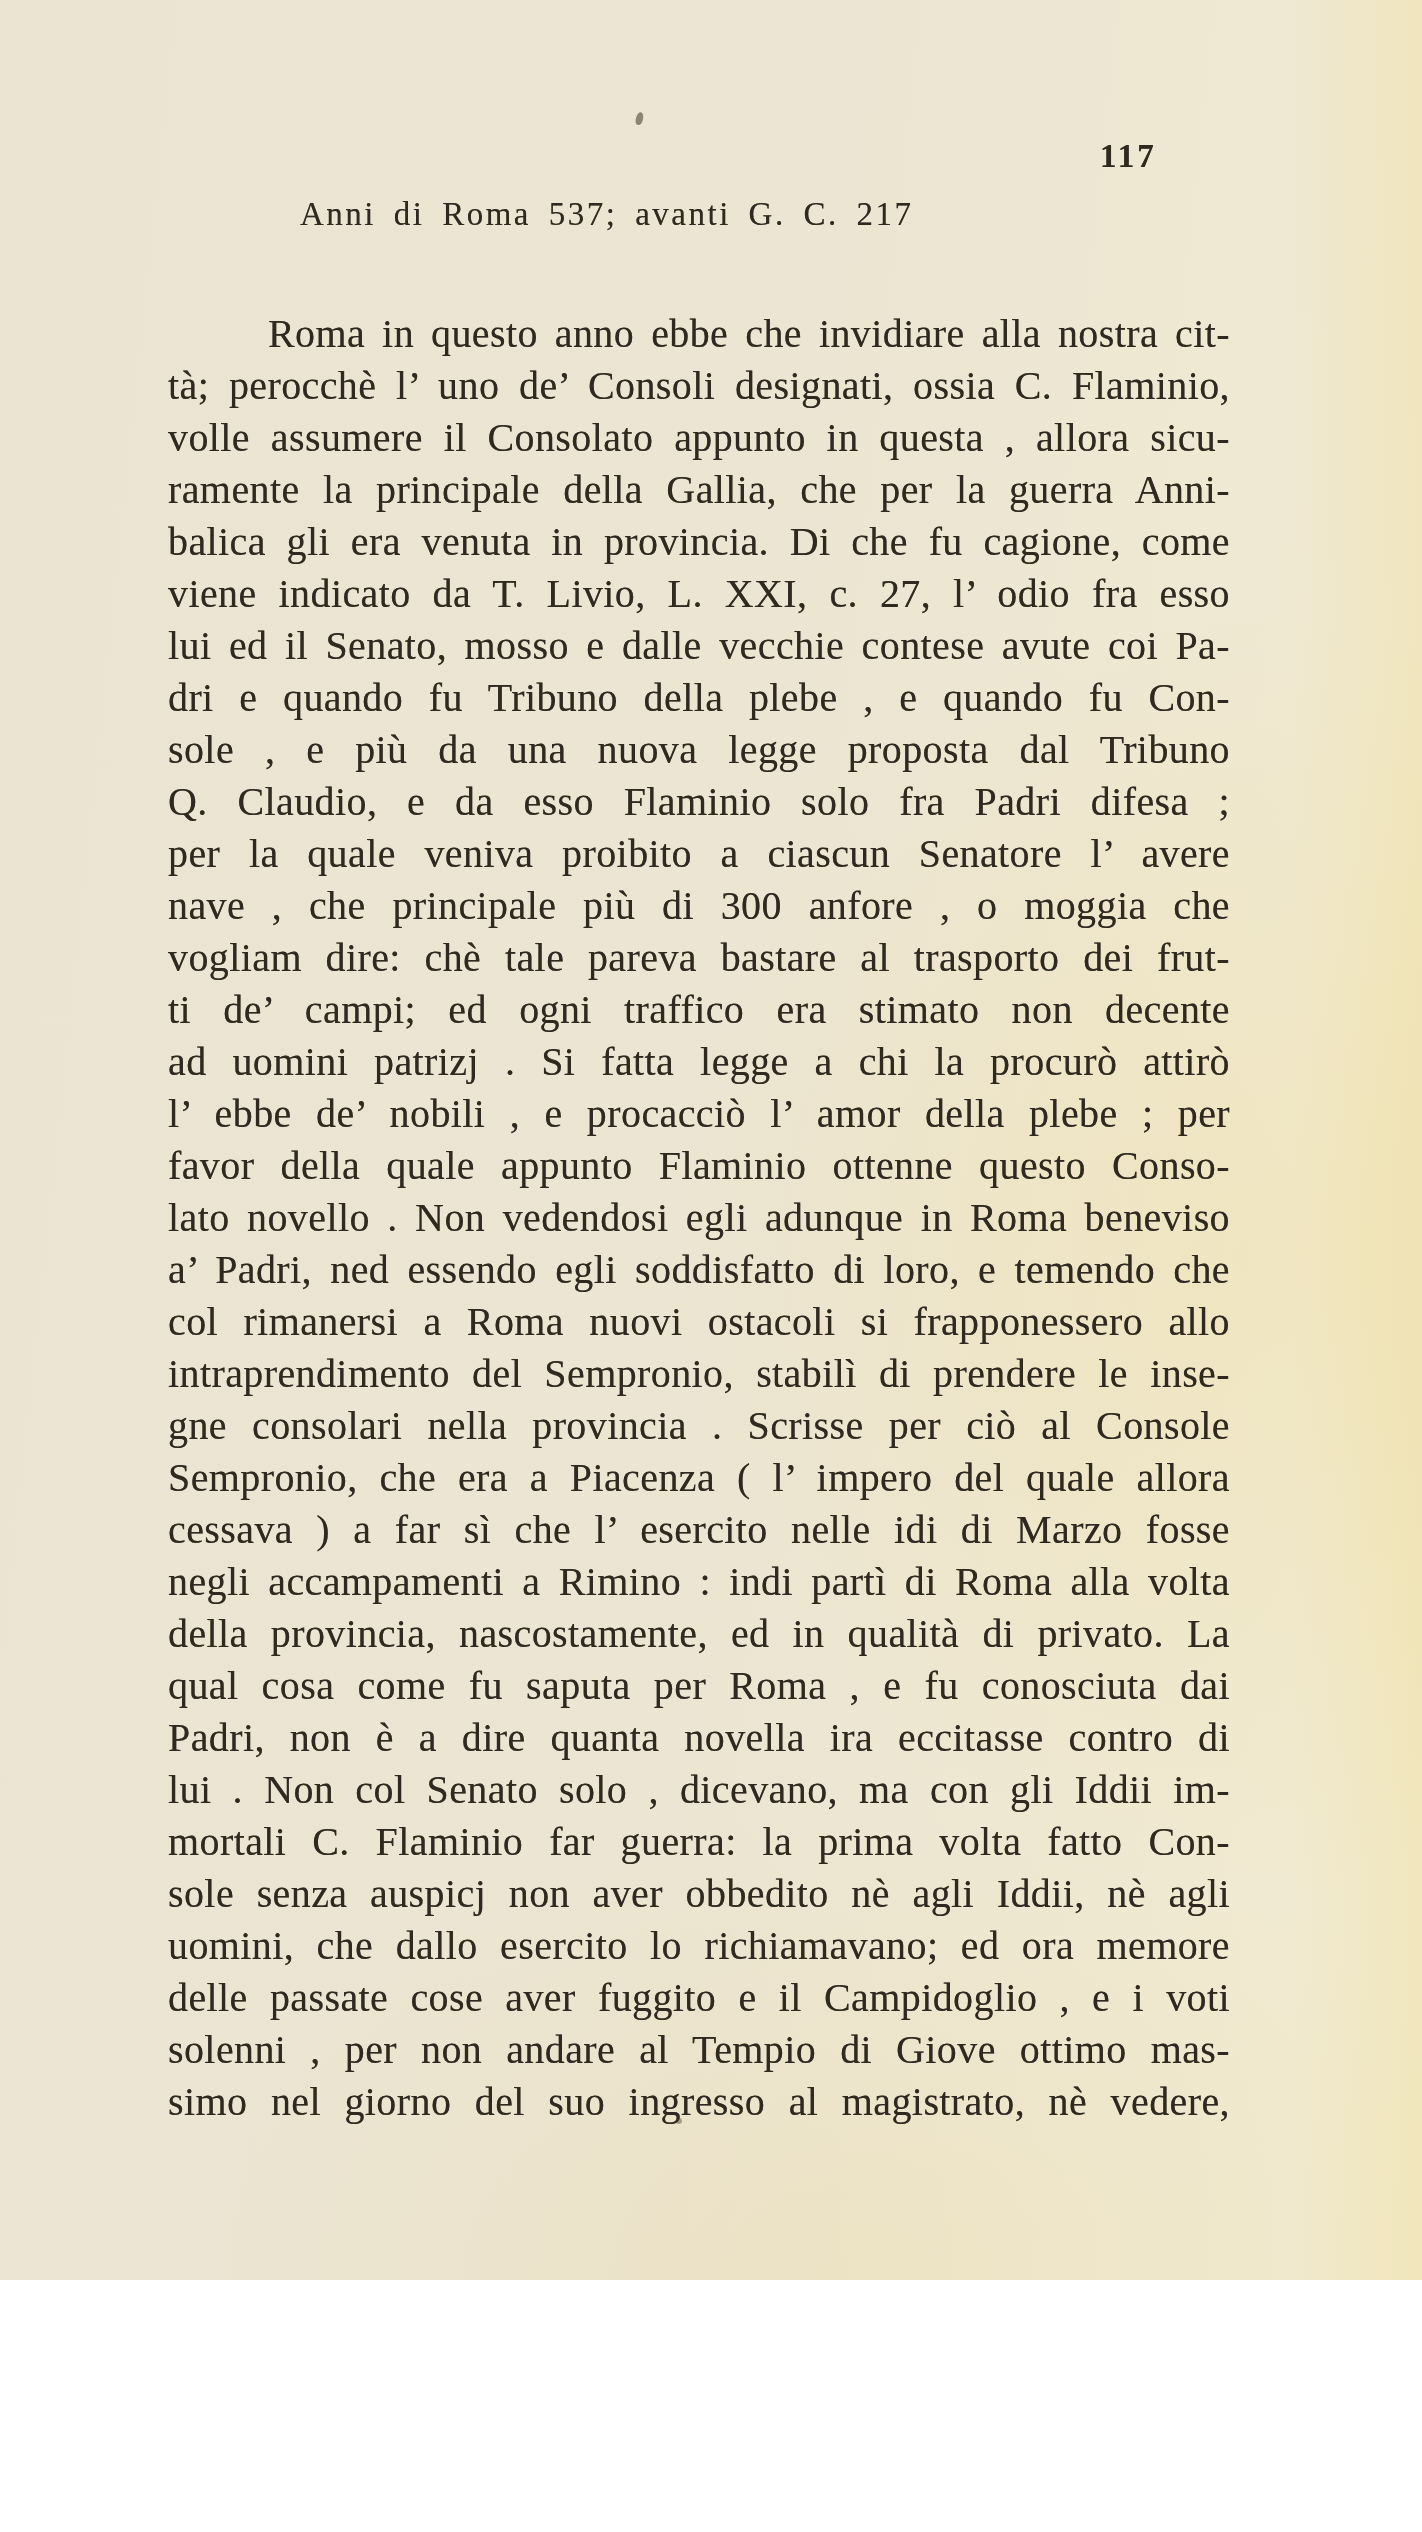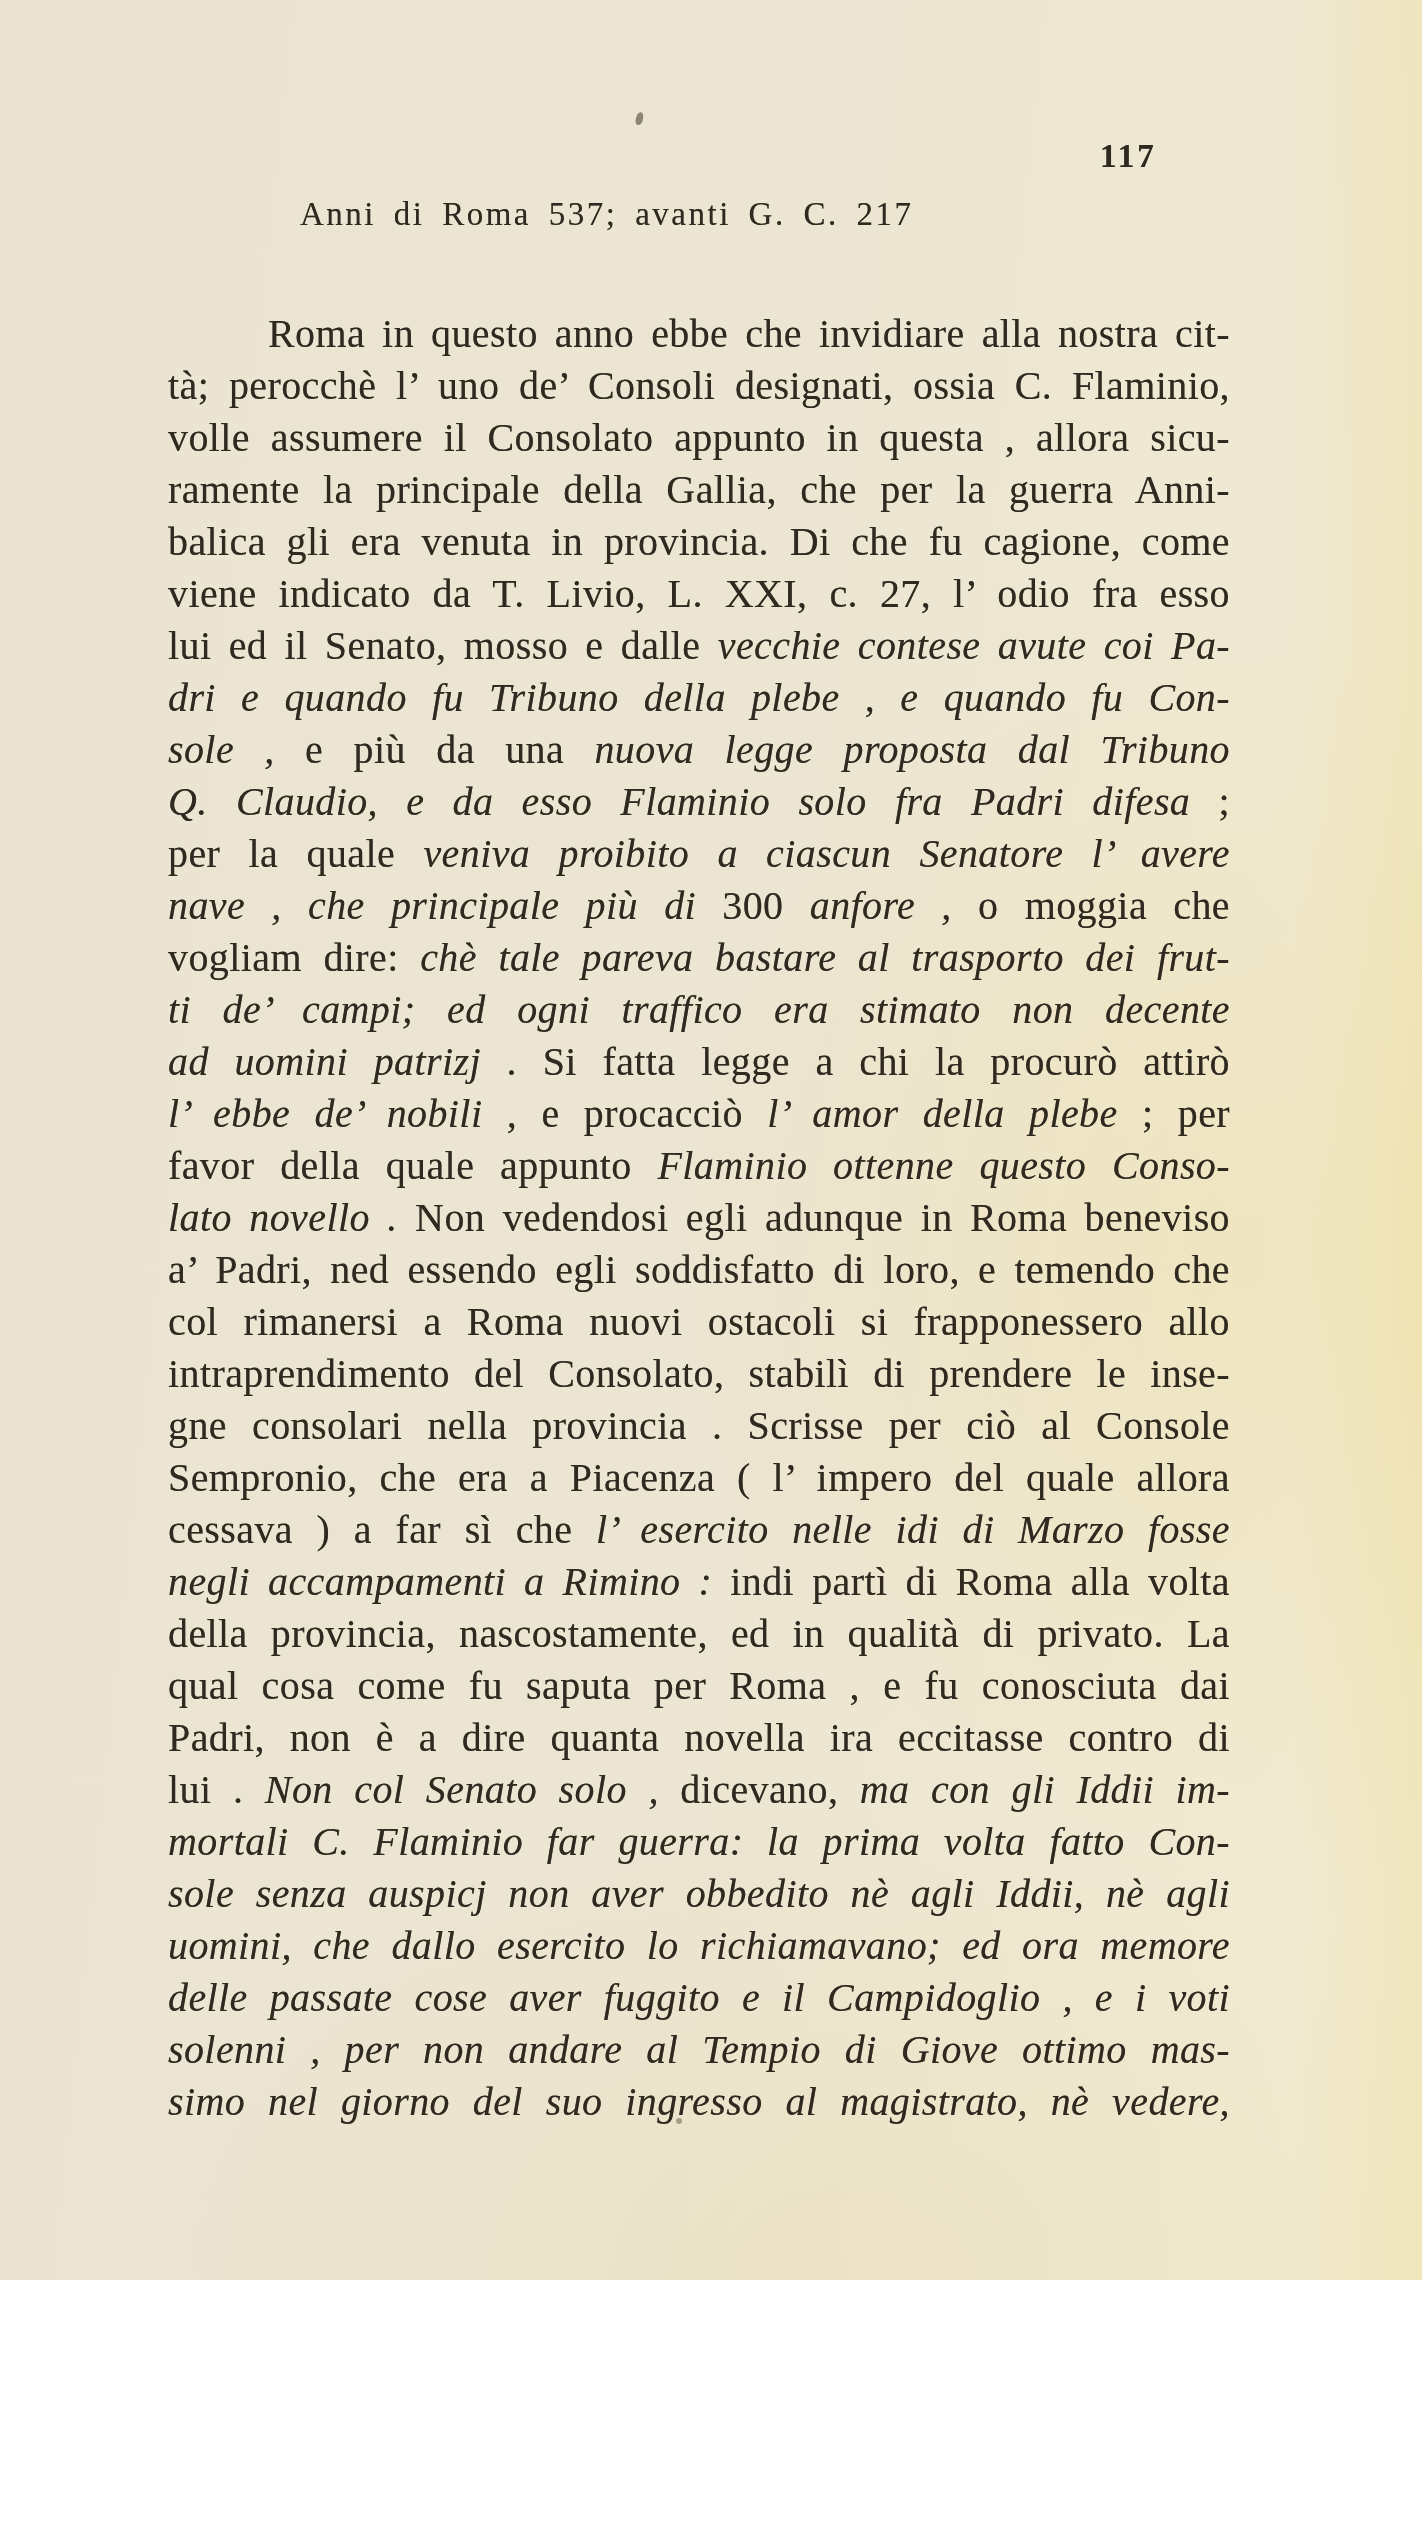"vecchie contese avute coi Pa-" .it { font-style: italic -> none }
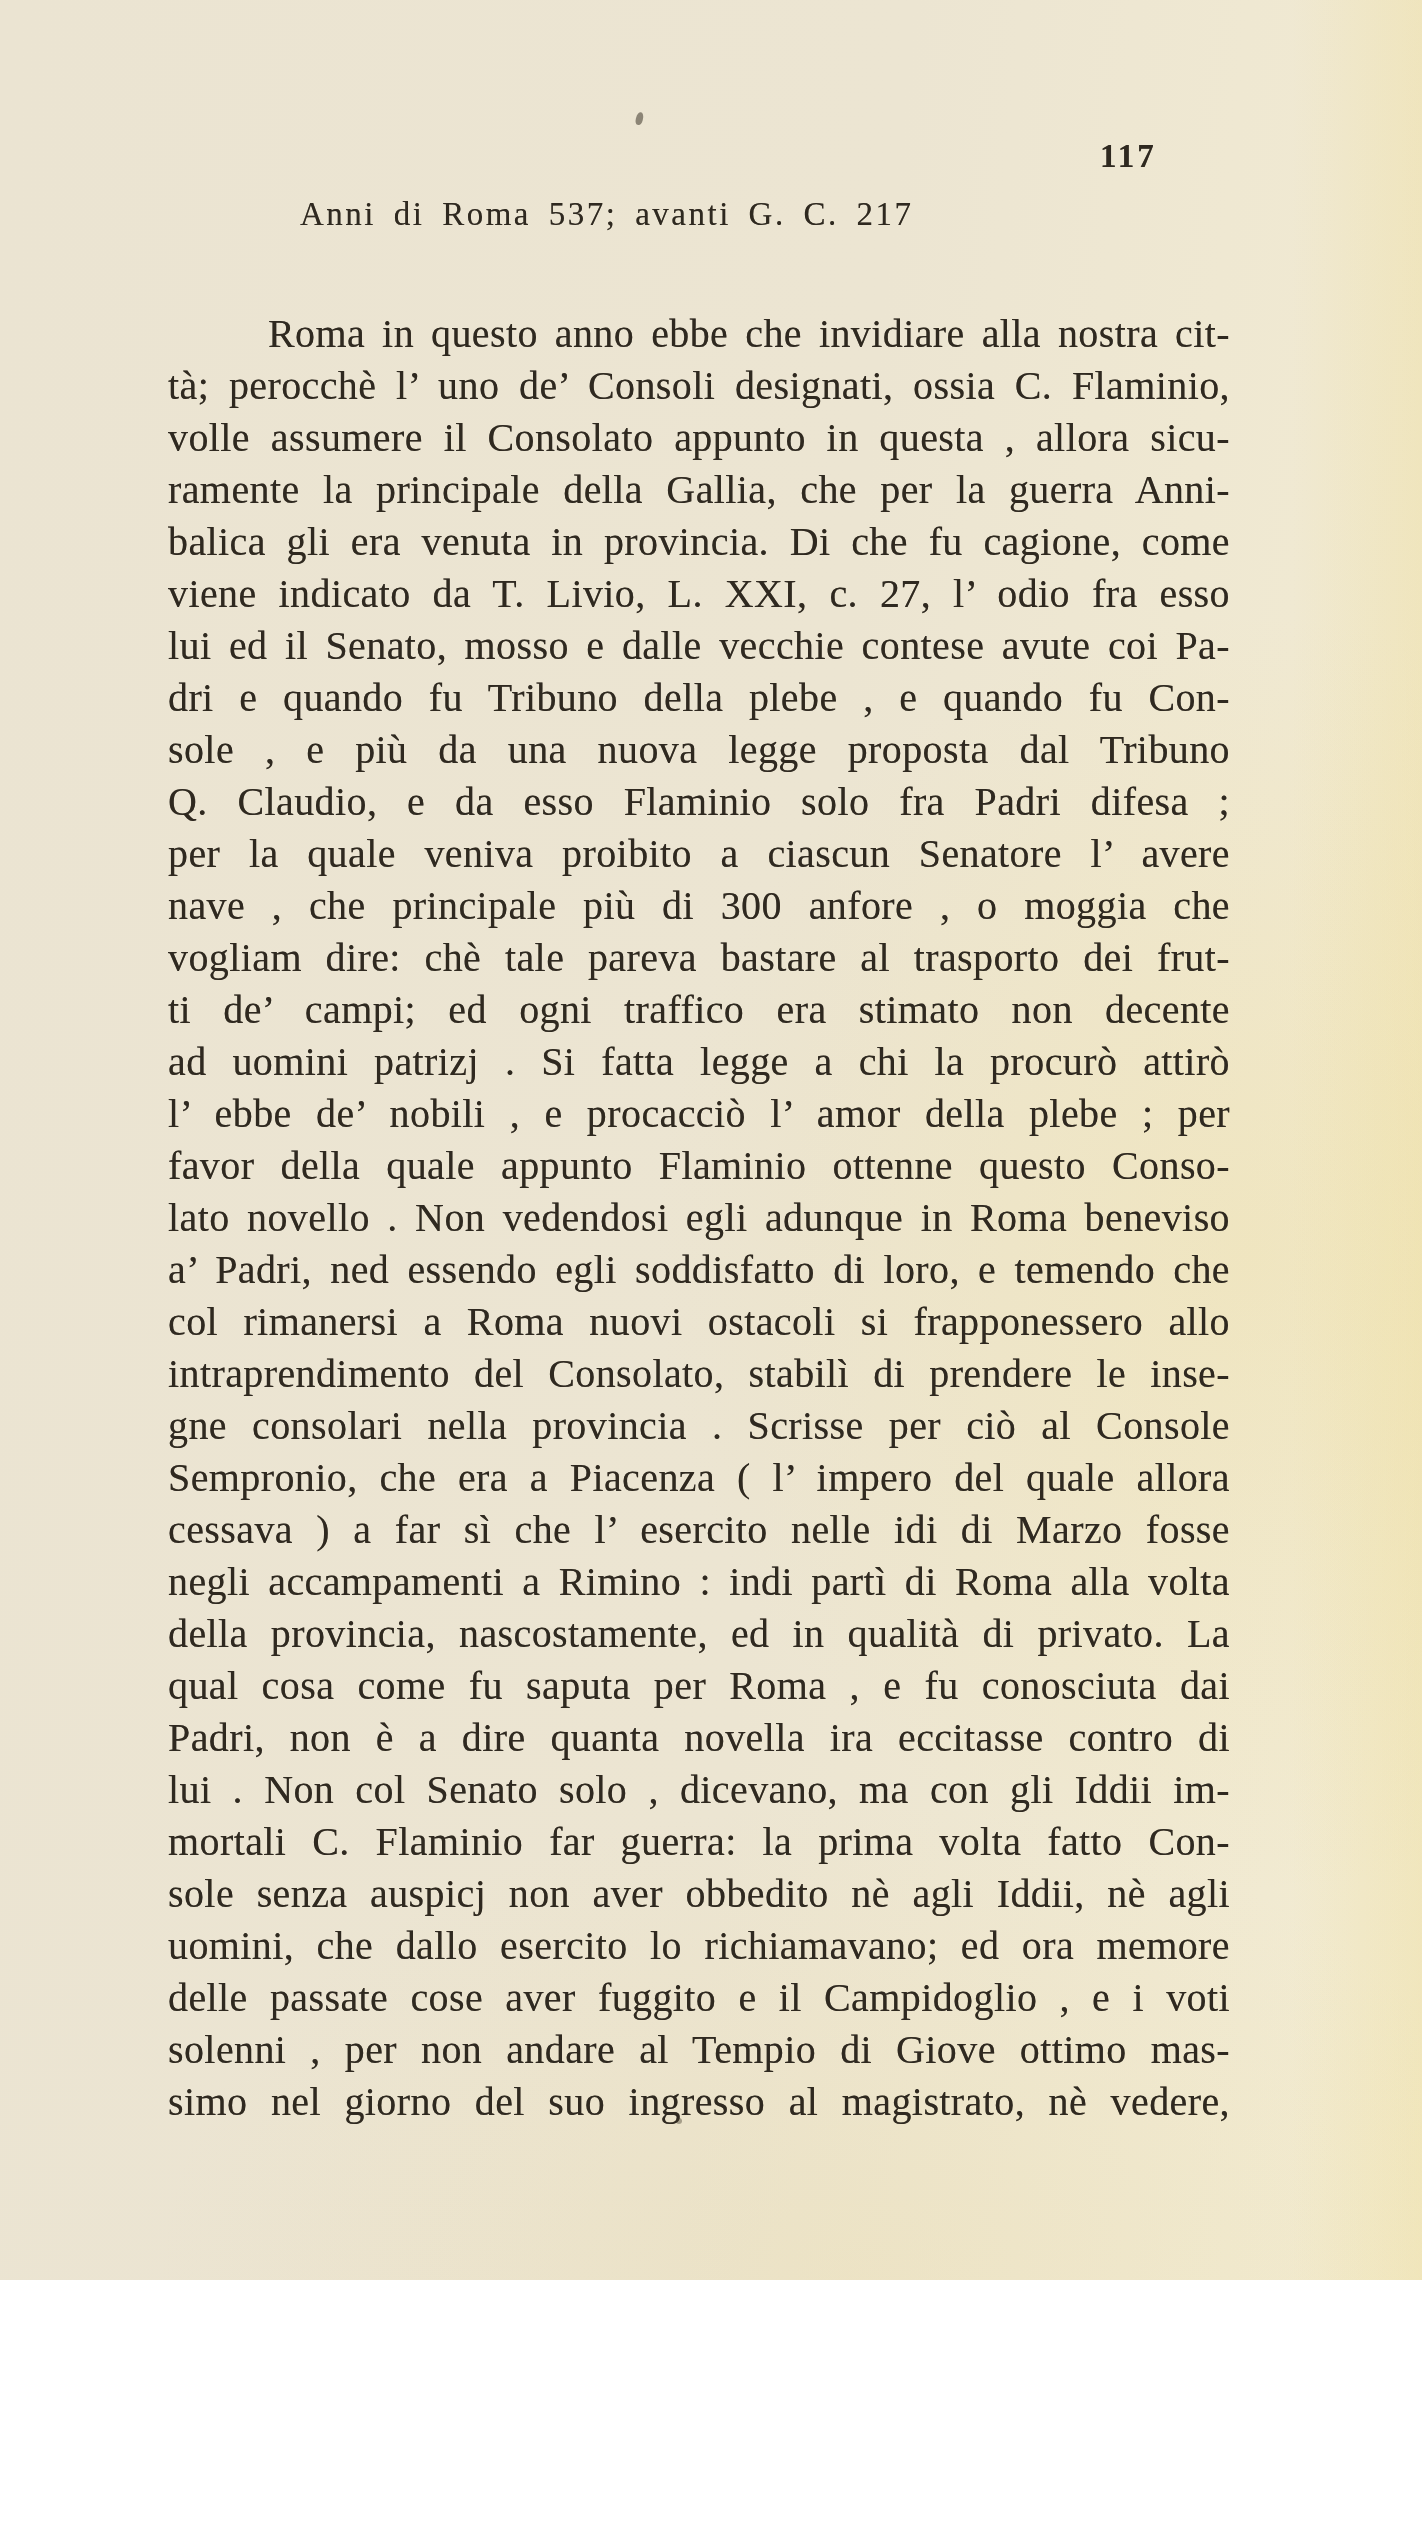"intraprendimento del Consolato, stabilì" span.seg { text: Consolato -> Sempronio }
